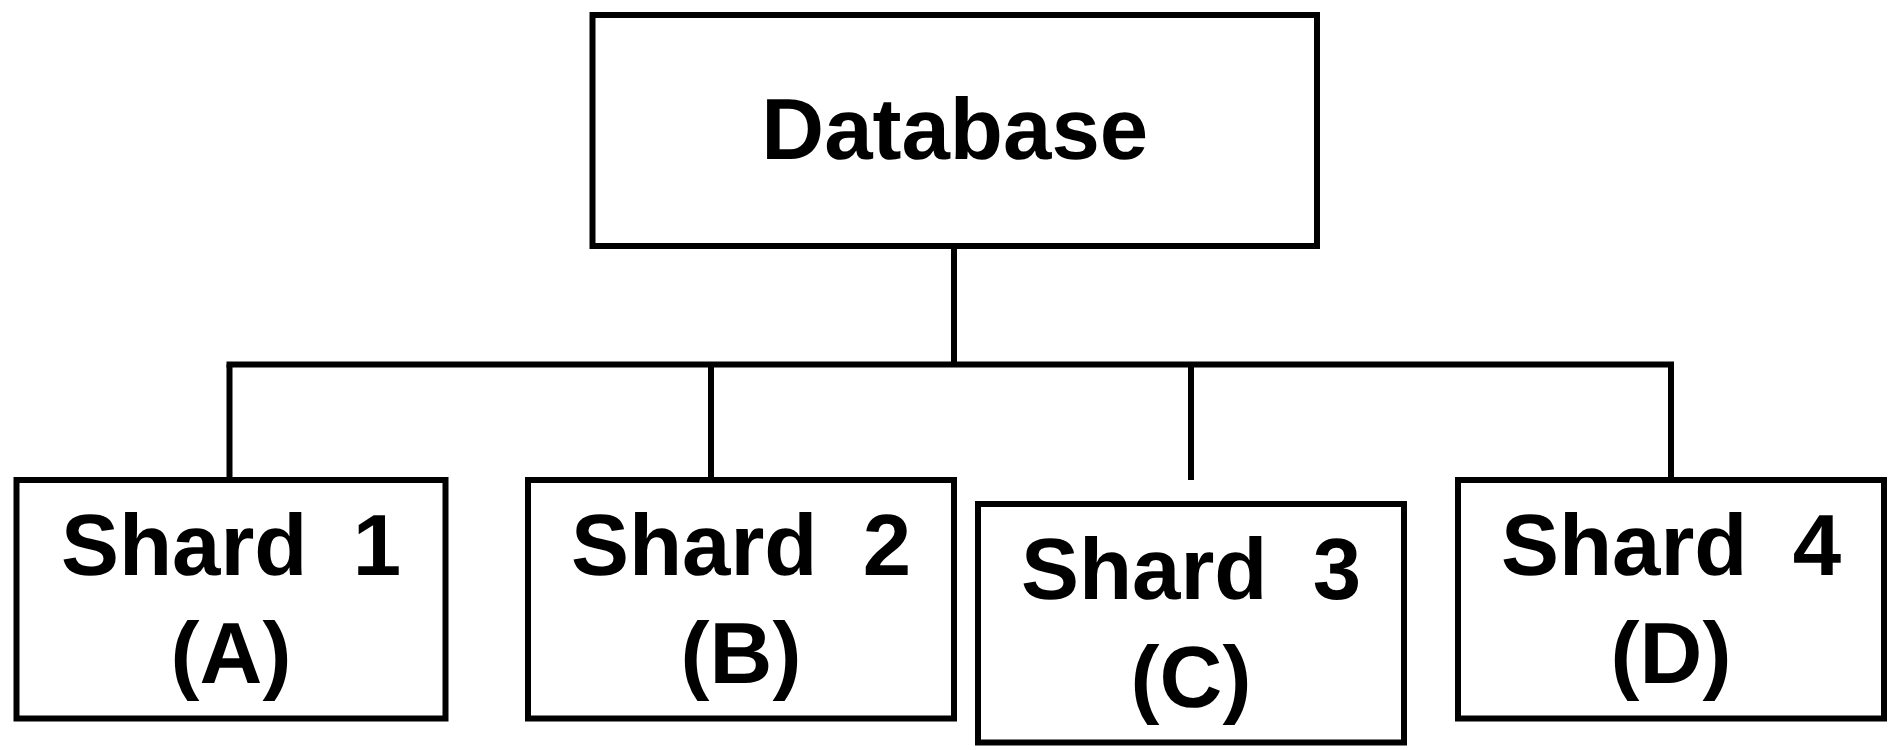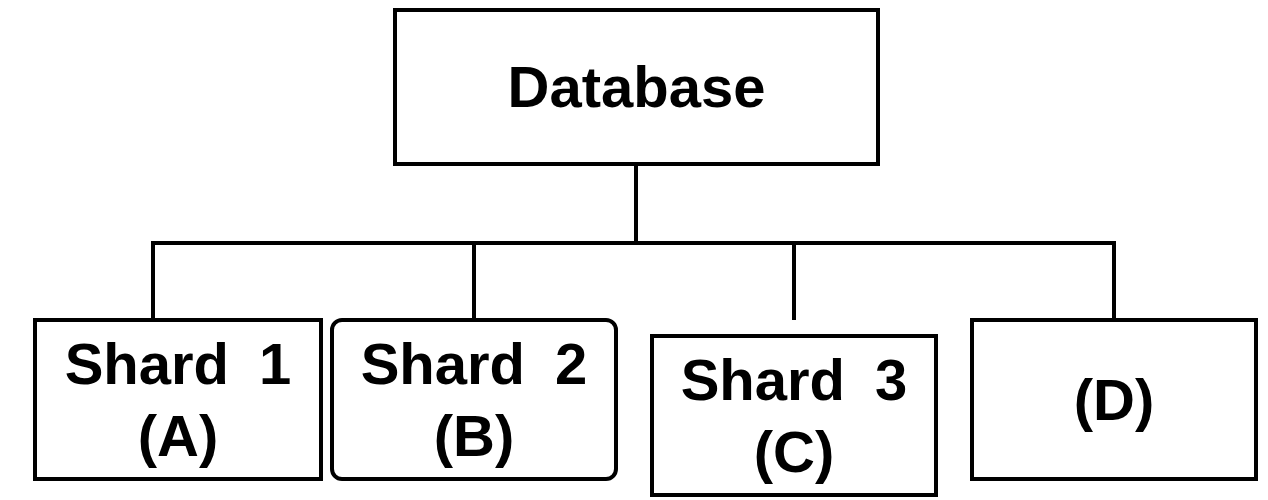"Shard 1" .shard-1 { margin-left: 24px -> none }
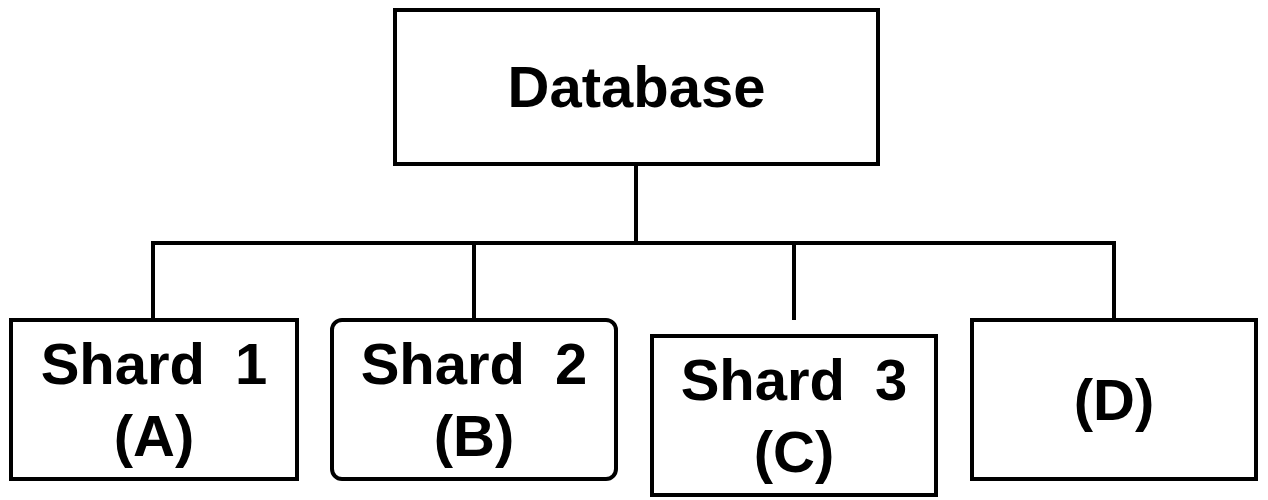"Shard 2" .shard-2 { border-radius: 12px -> none; left: 330px -> 350px }
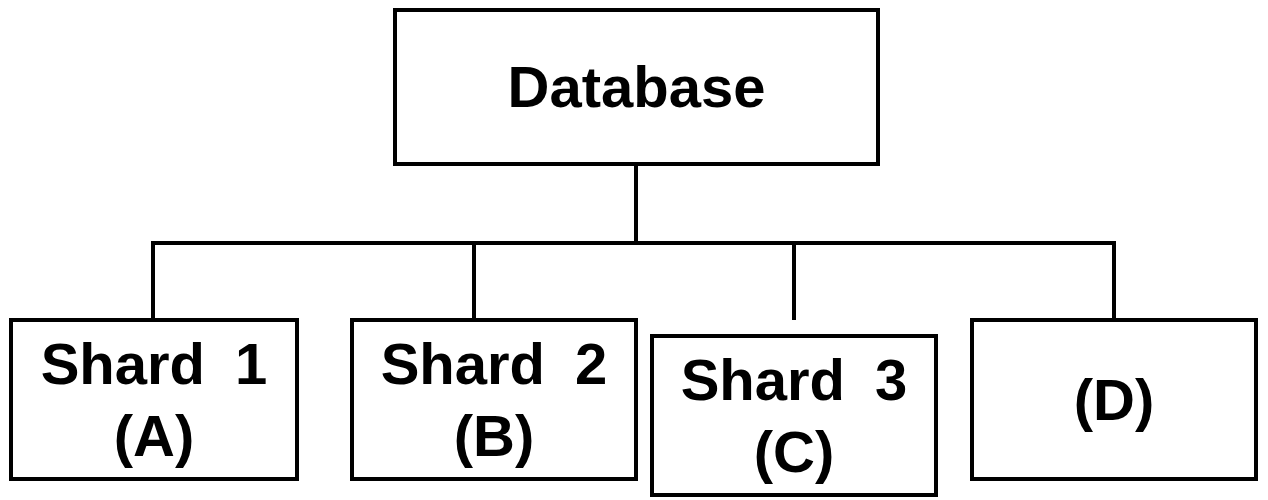"Shard 4" div.title { html: none -> <div>Shard 4</div> }
